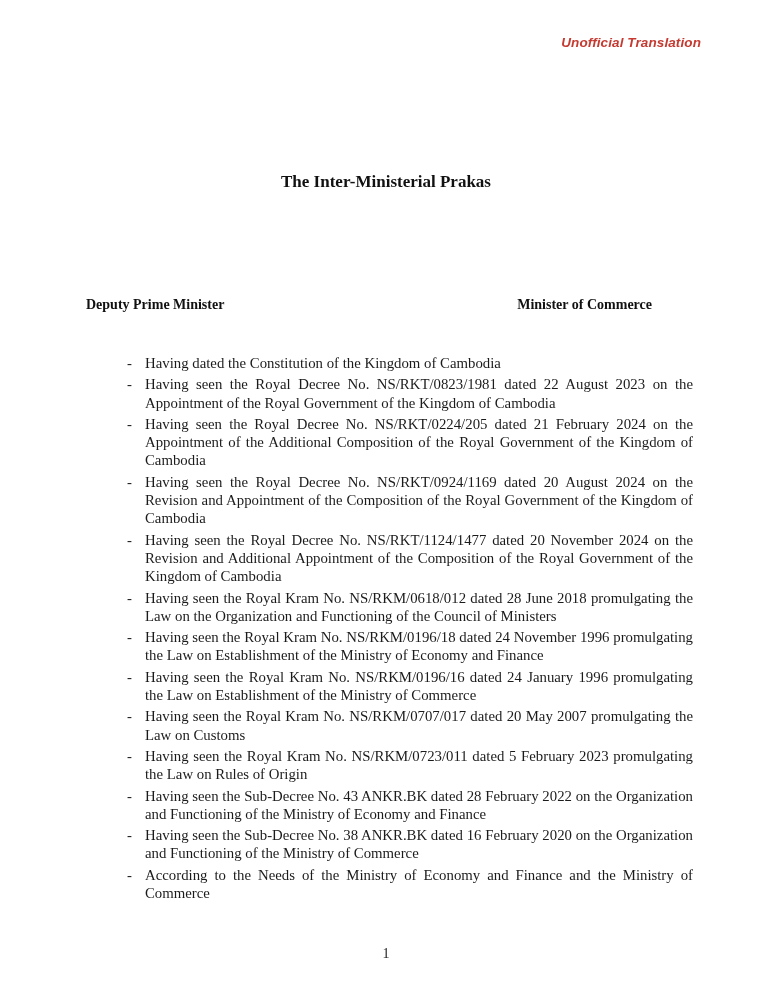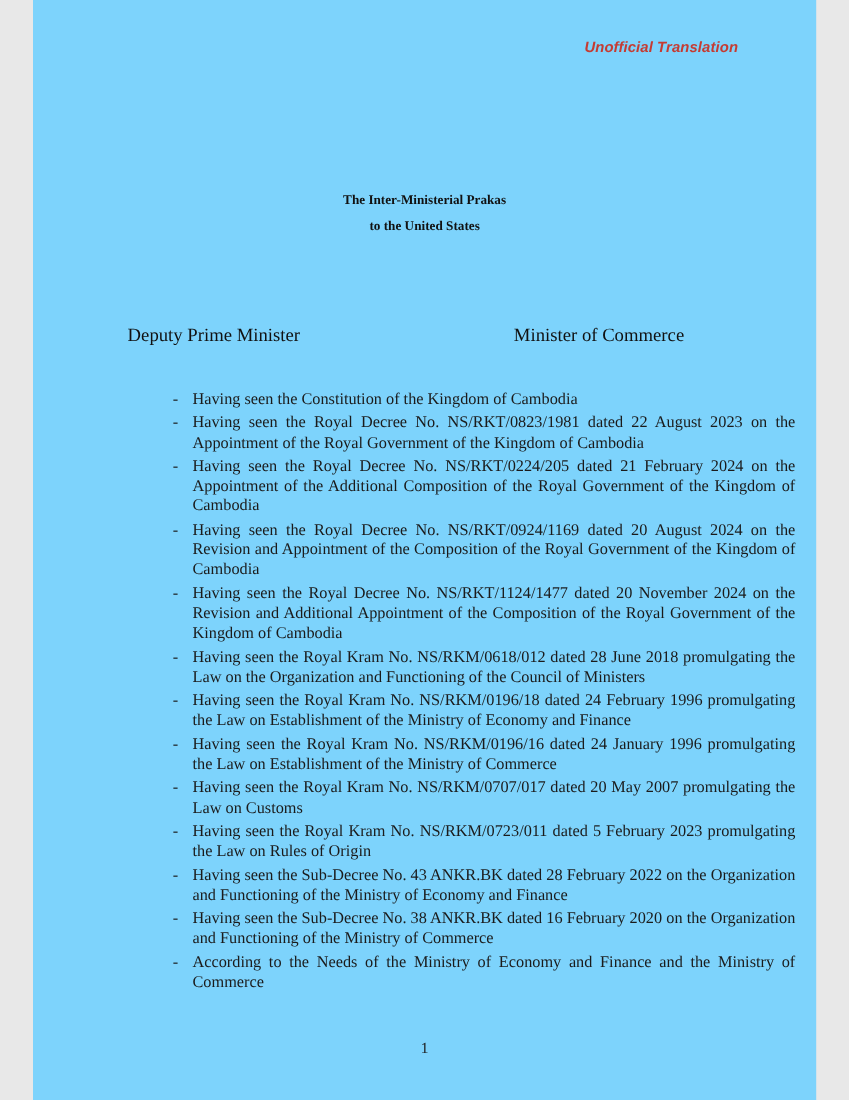"Unofficial Translation" .page { background: #7dd3fc -> #ffffff; width: 712px -> 772px }
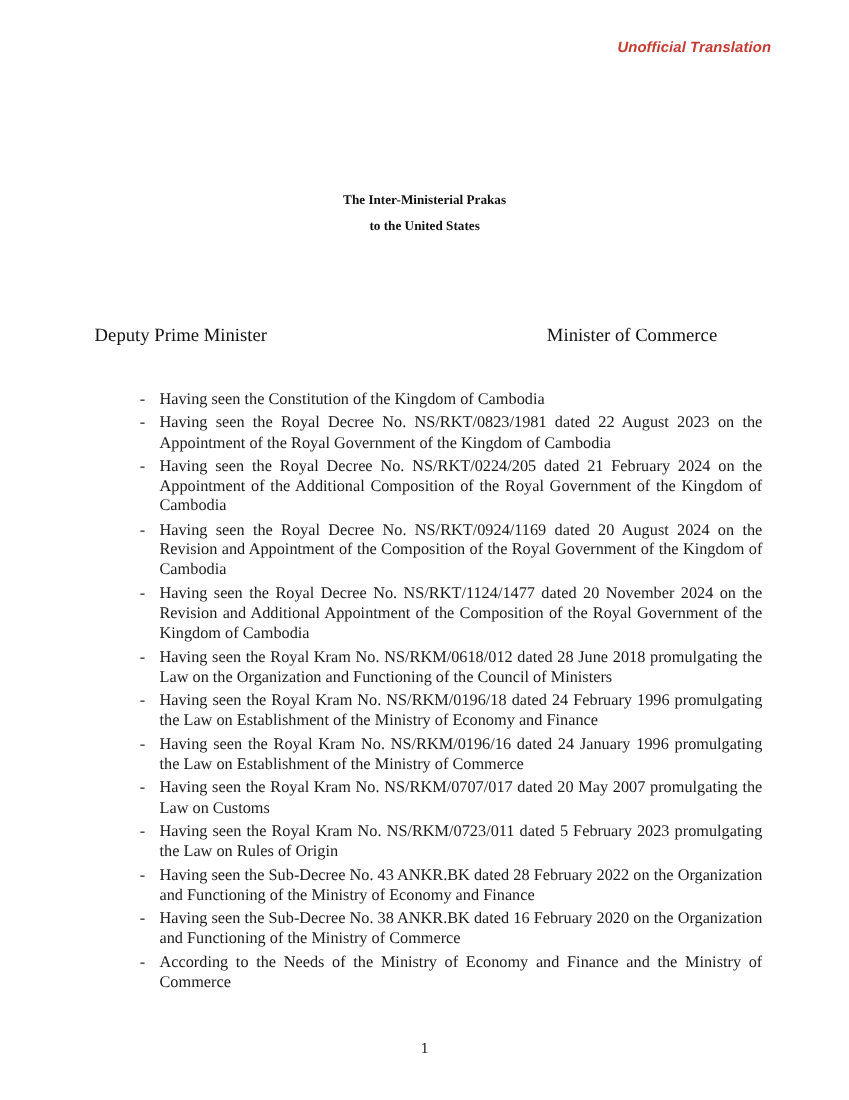"The Inter-Ministerial Prakas" .title-block { font-size: 12px -> 17px }
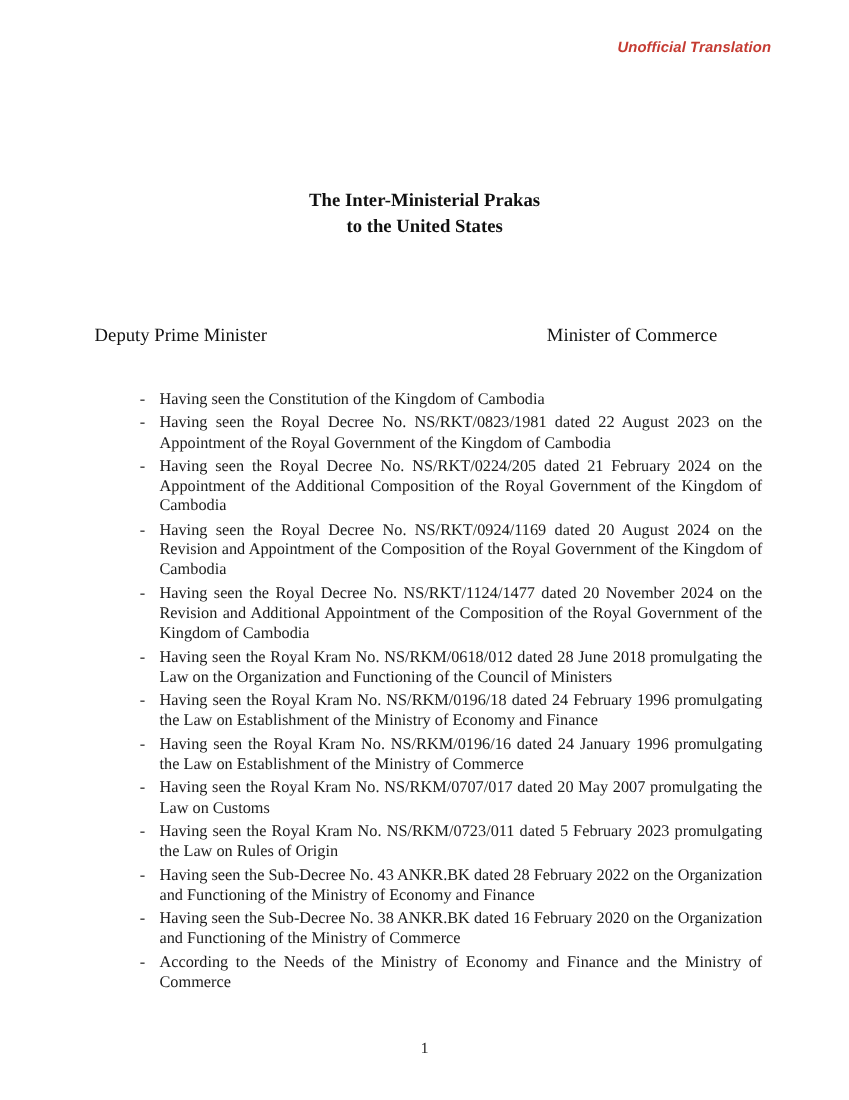"to the United States" div { html: <div>to the United States</div> -> none }
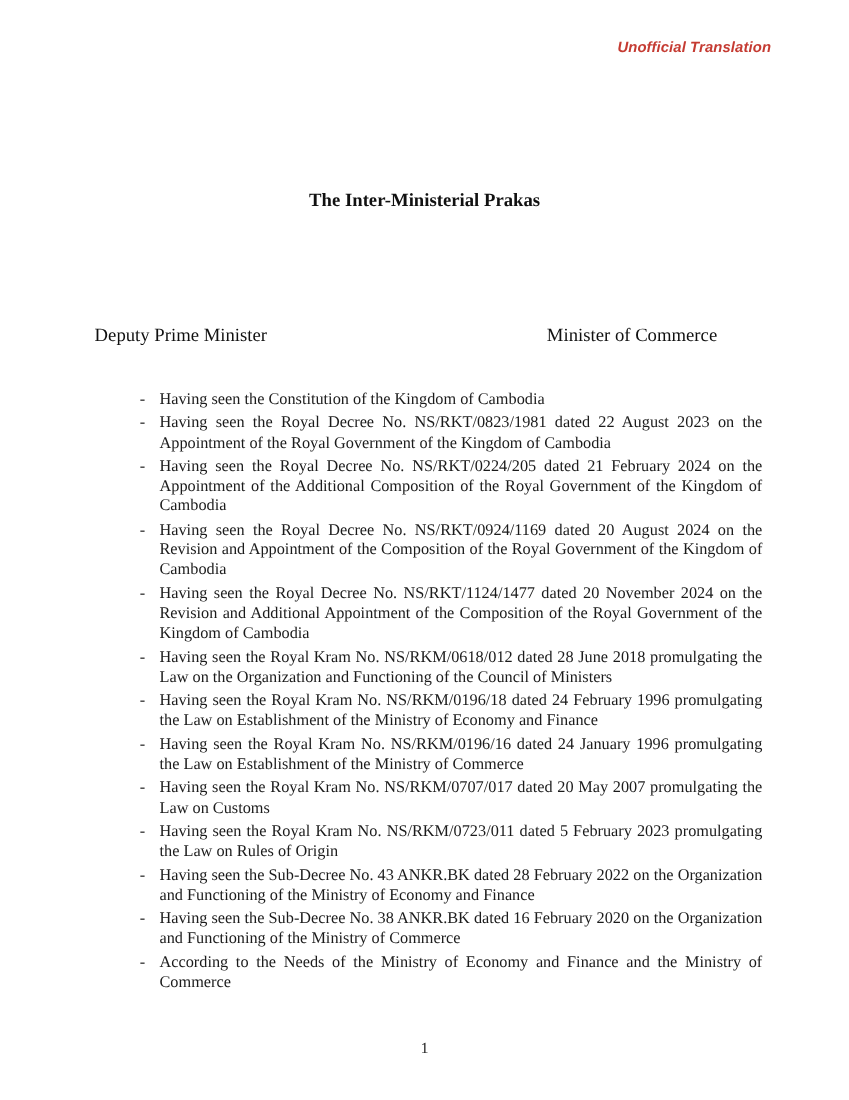"Deputy Prime Minister" .signatories { font-size: 17px -> 14px; font-weight: normal -> bold }
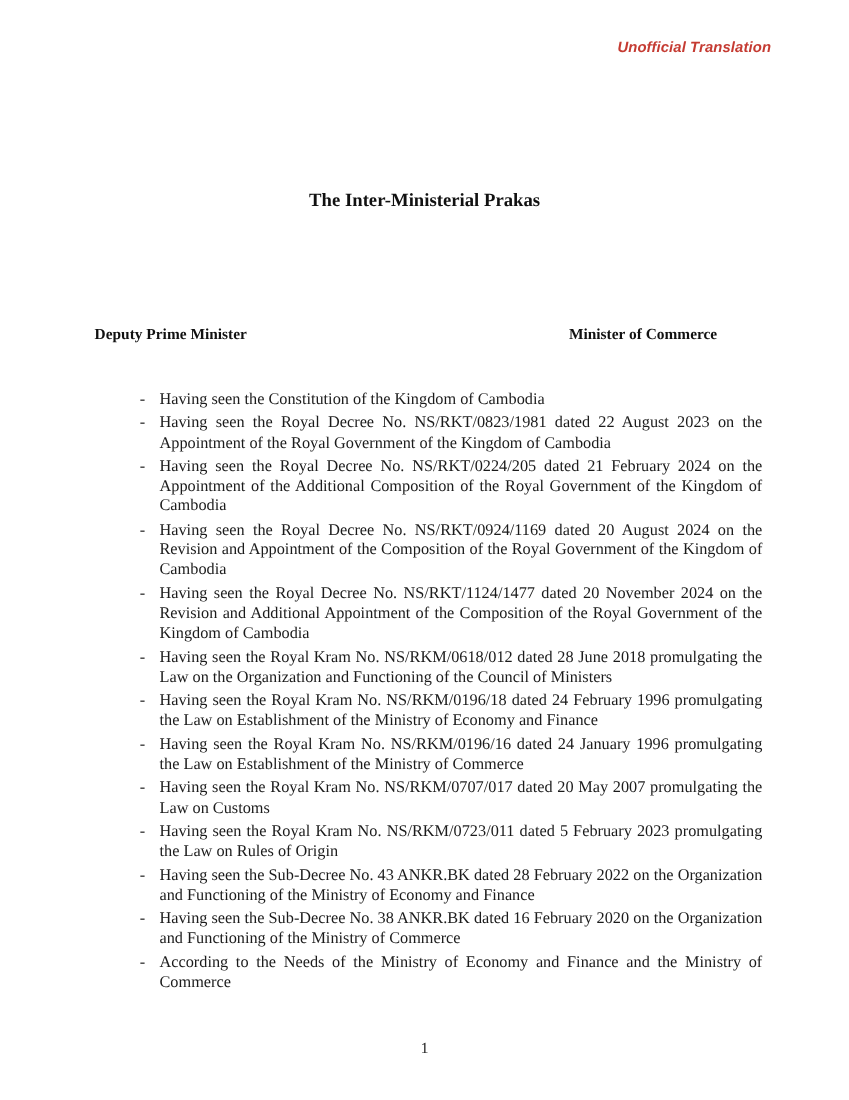"Having seen the Constitution of" span.recital-text { text: seen -> dated }
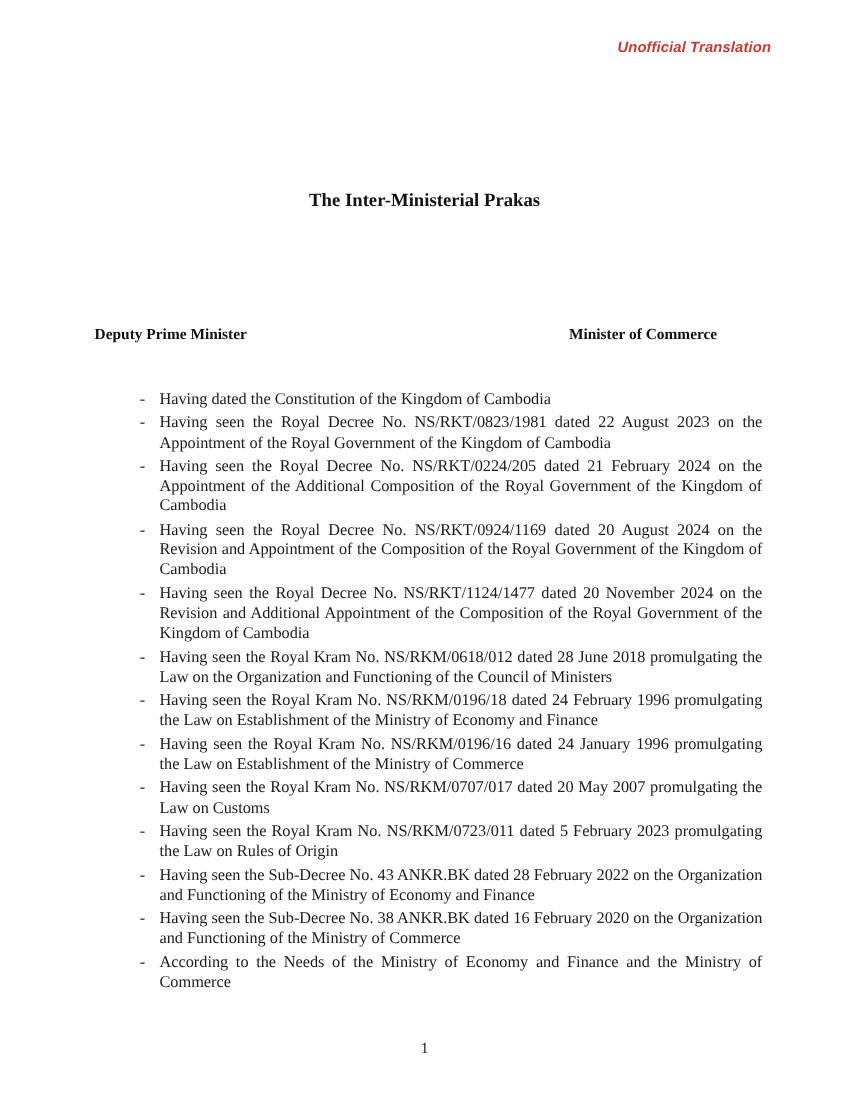"Having seen the Royal Kram No. NS/RKM/0196/18" span.recital-text { text: February -> November }
